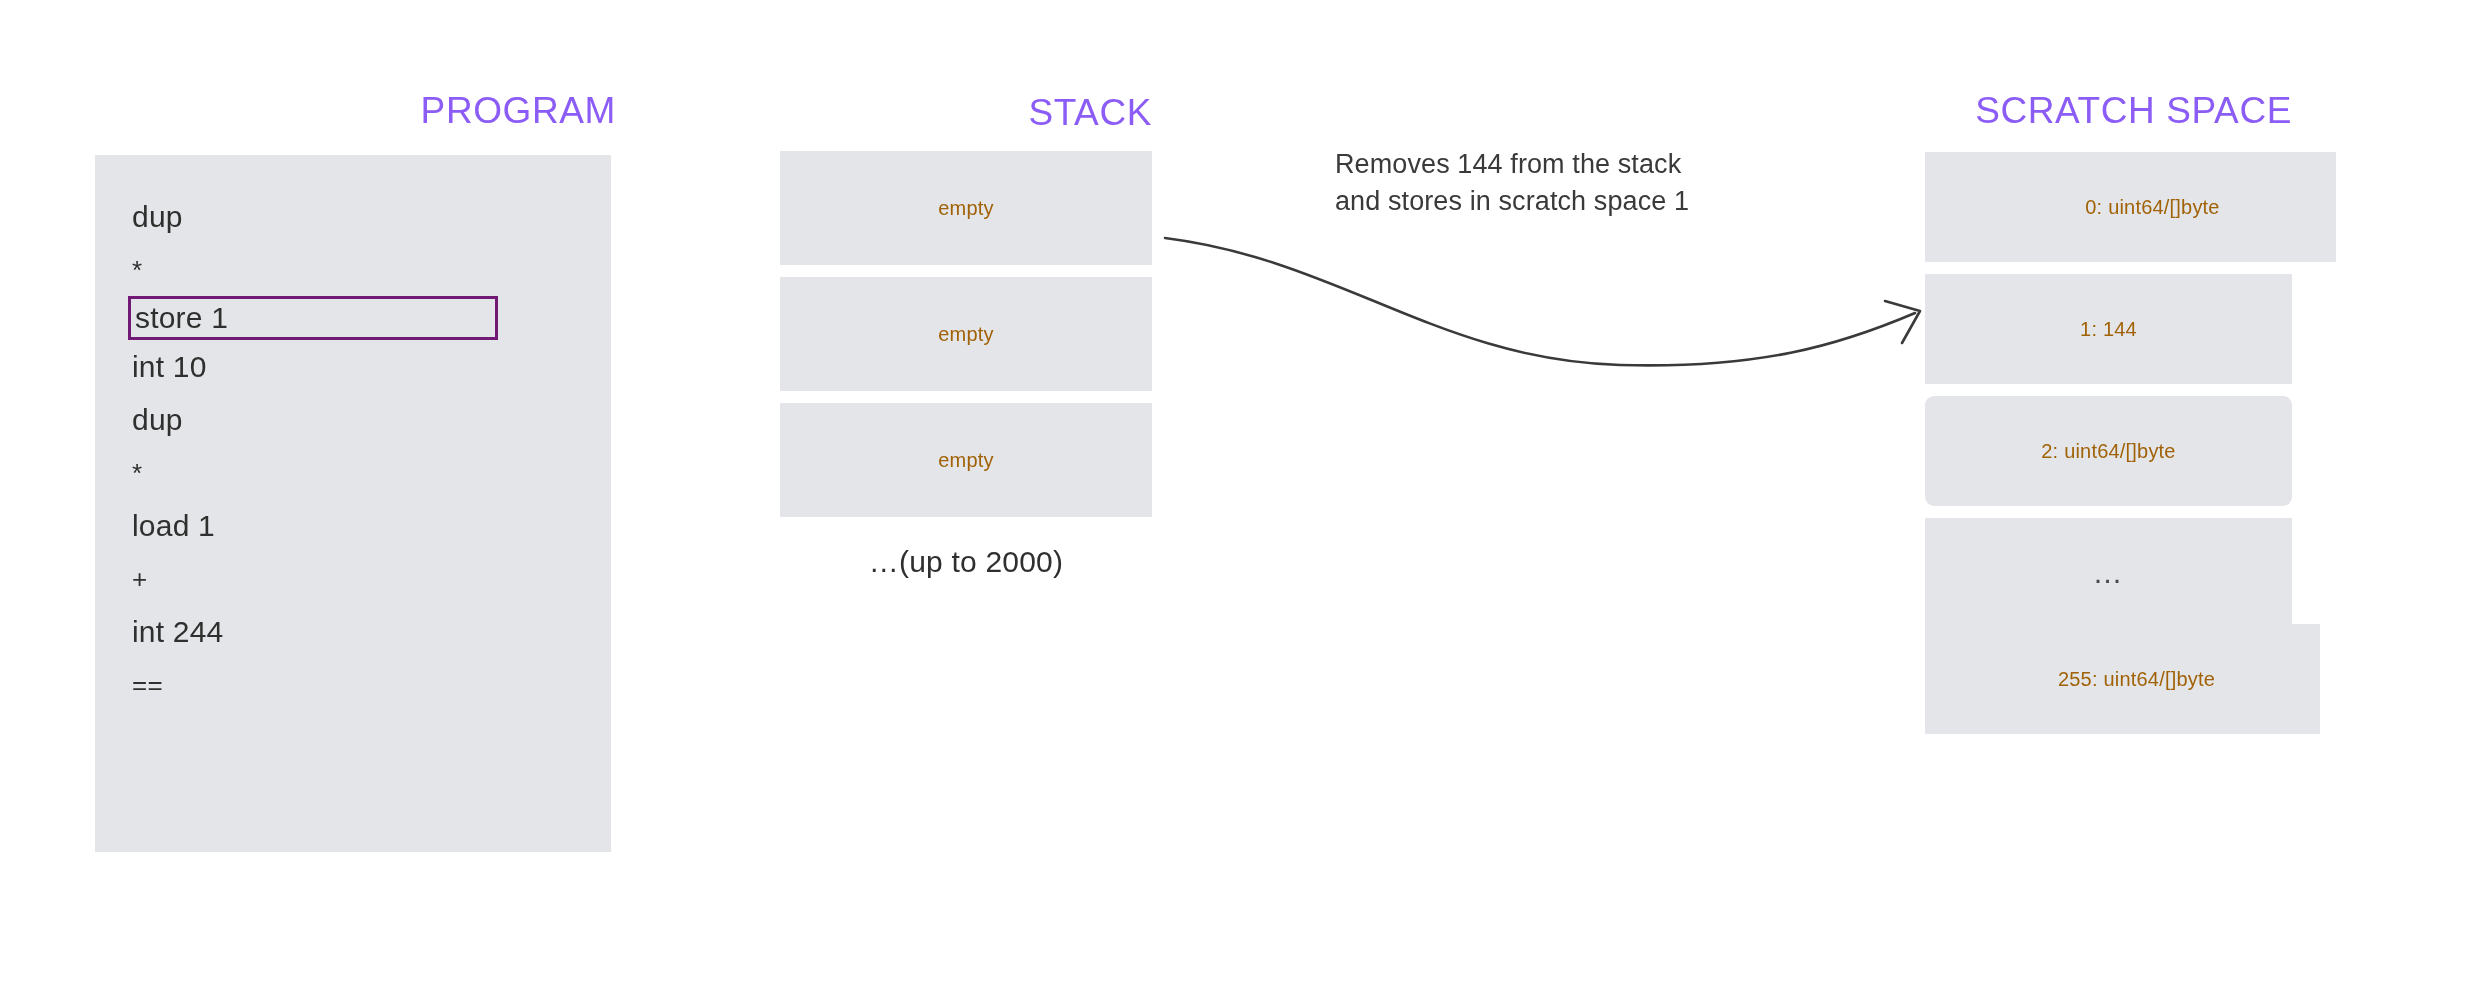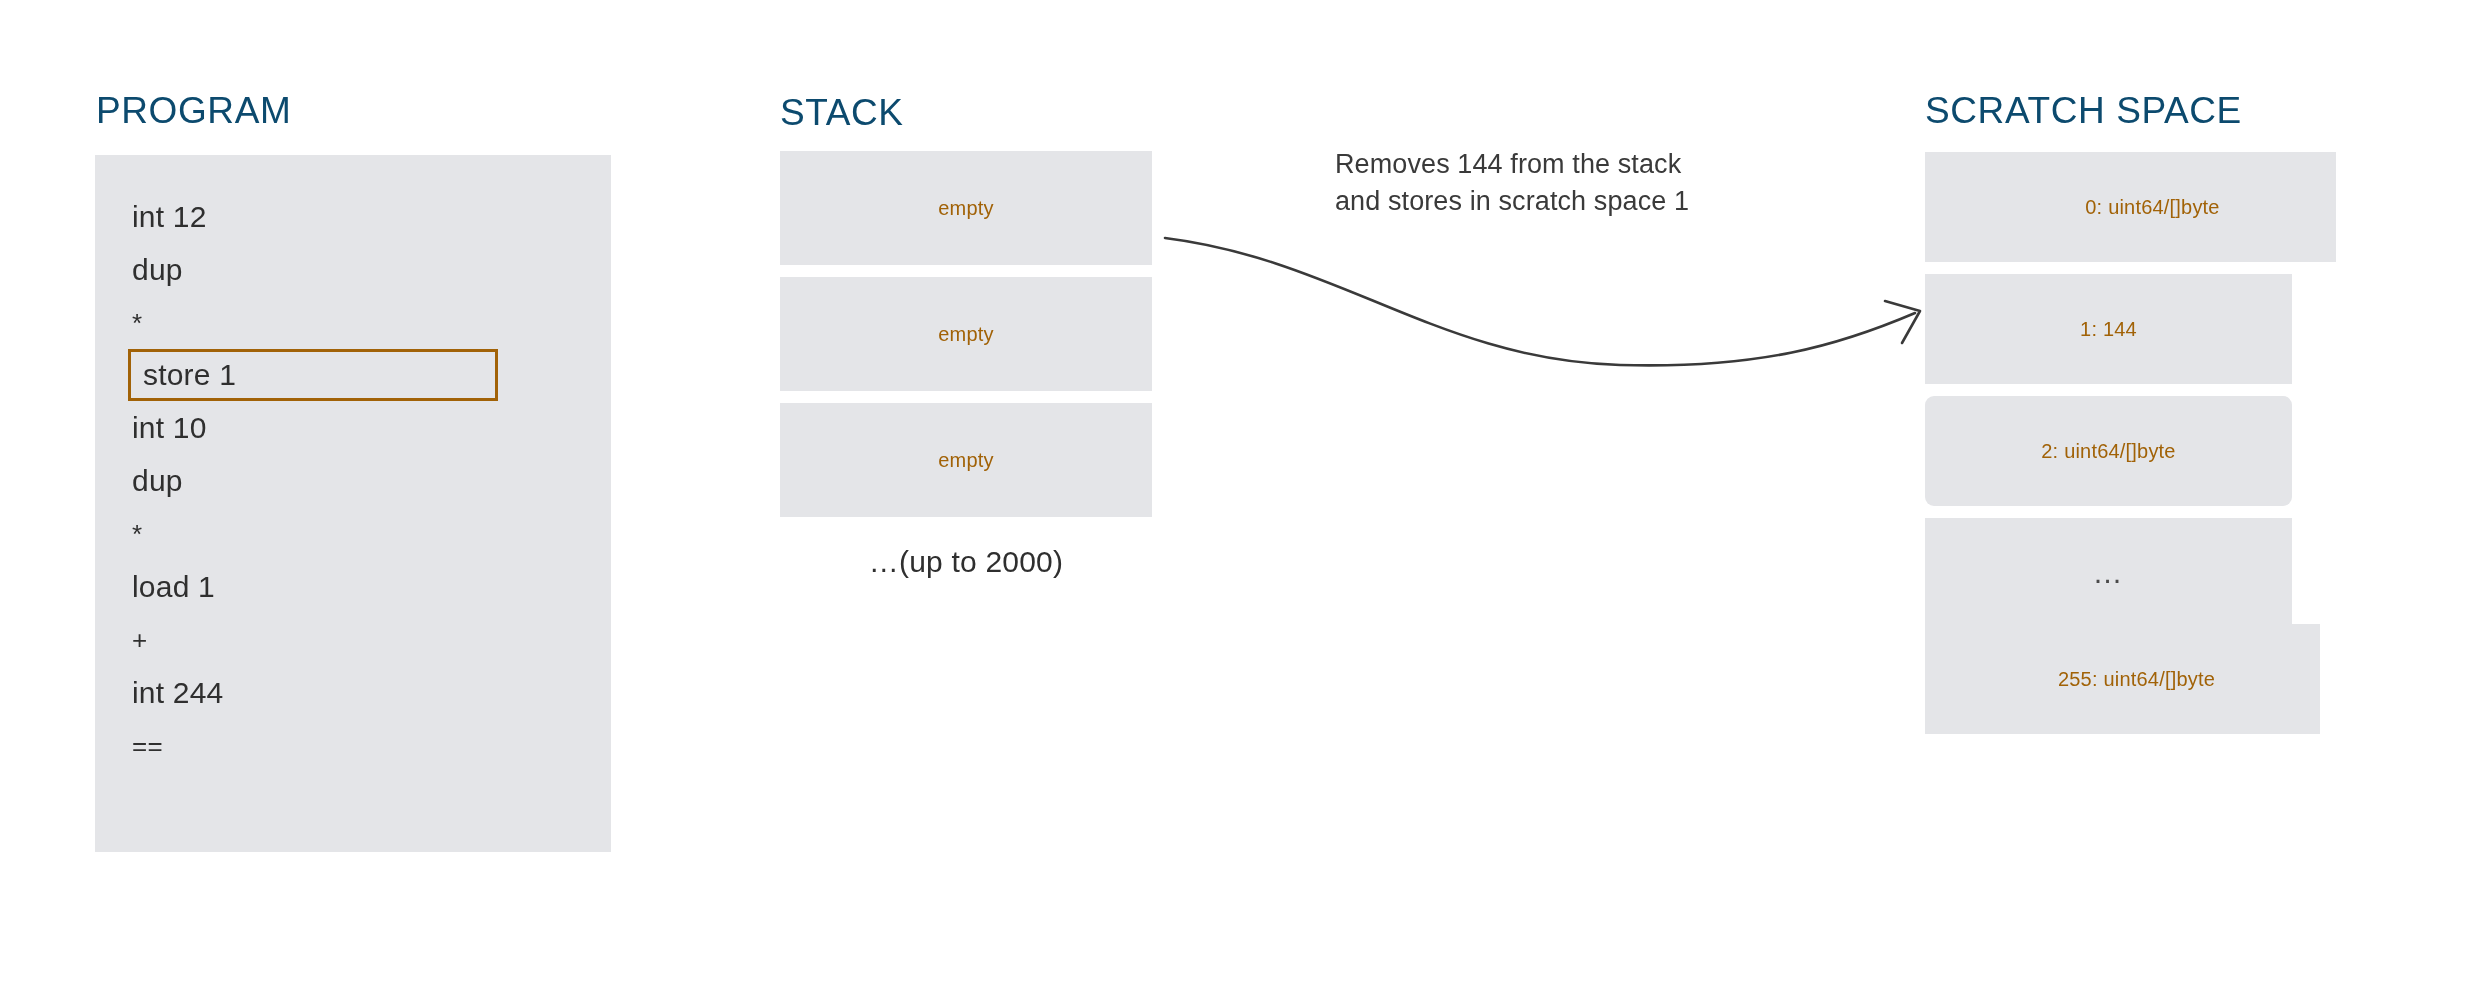"PROGRAM" .col-title { color: #0c4a6e -> #8b5cf6; text-align: left -> right }
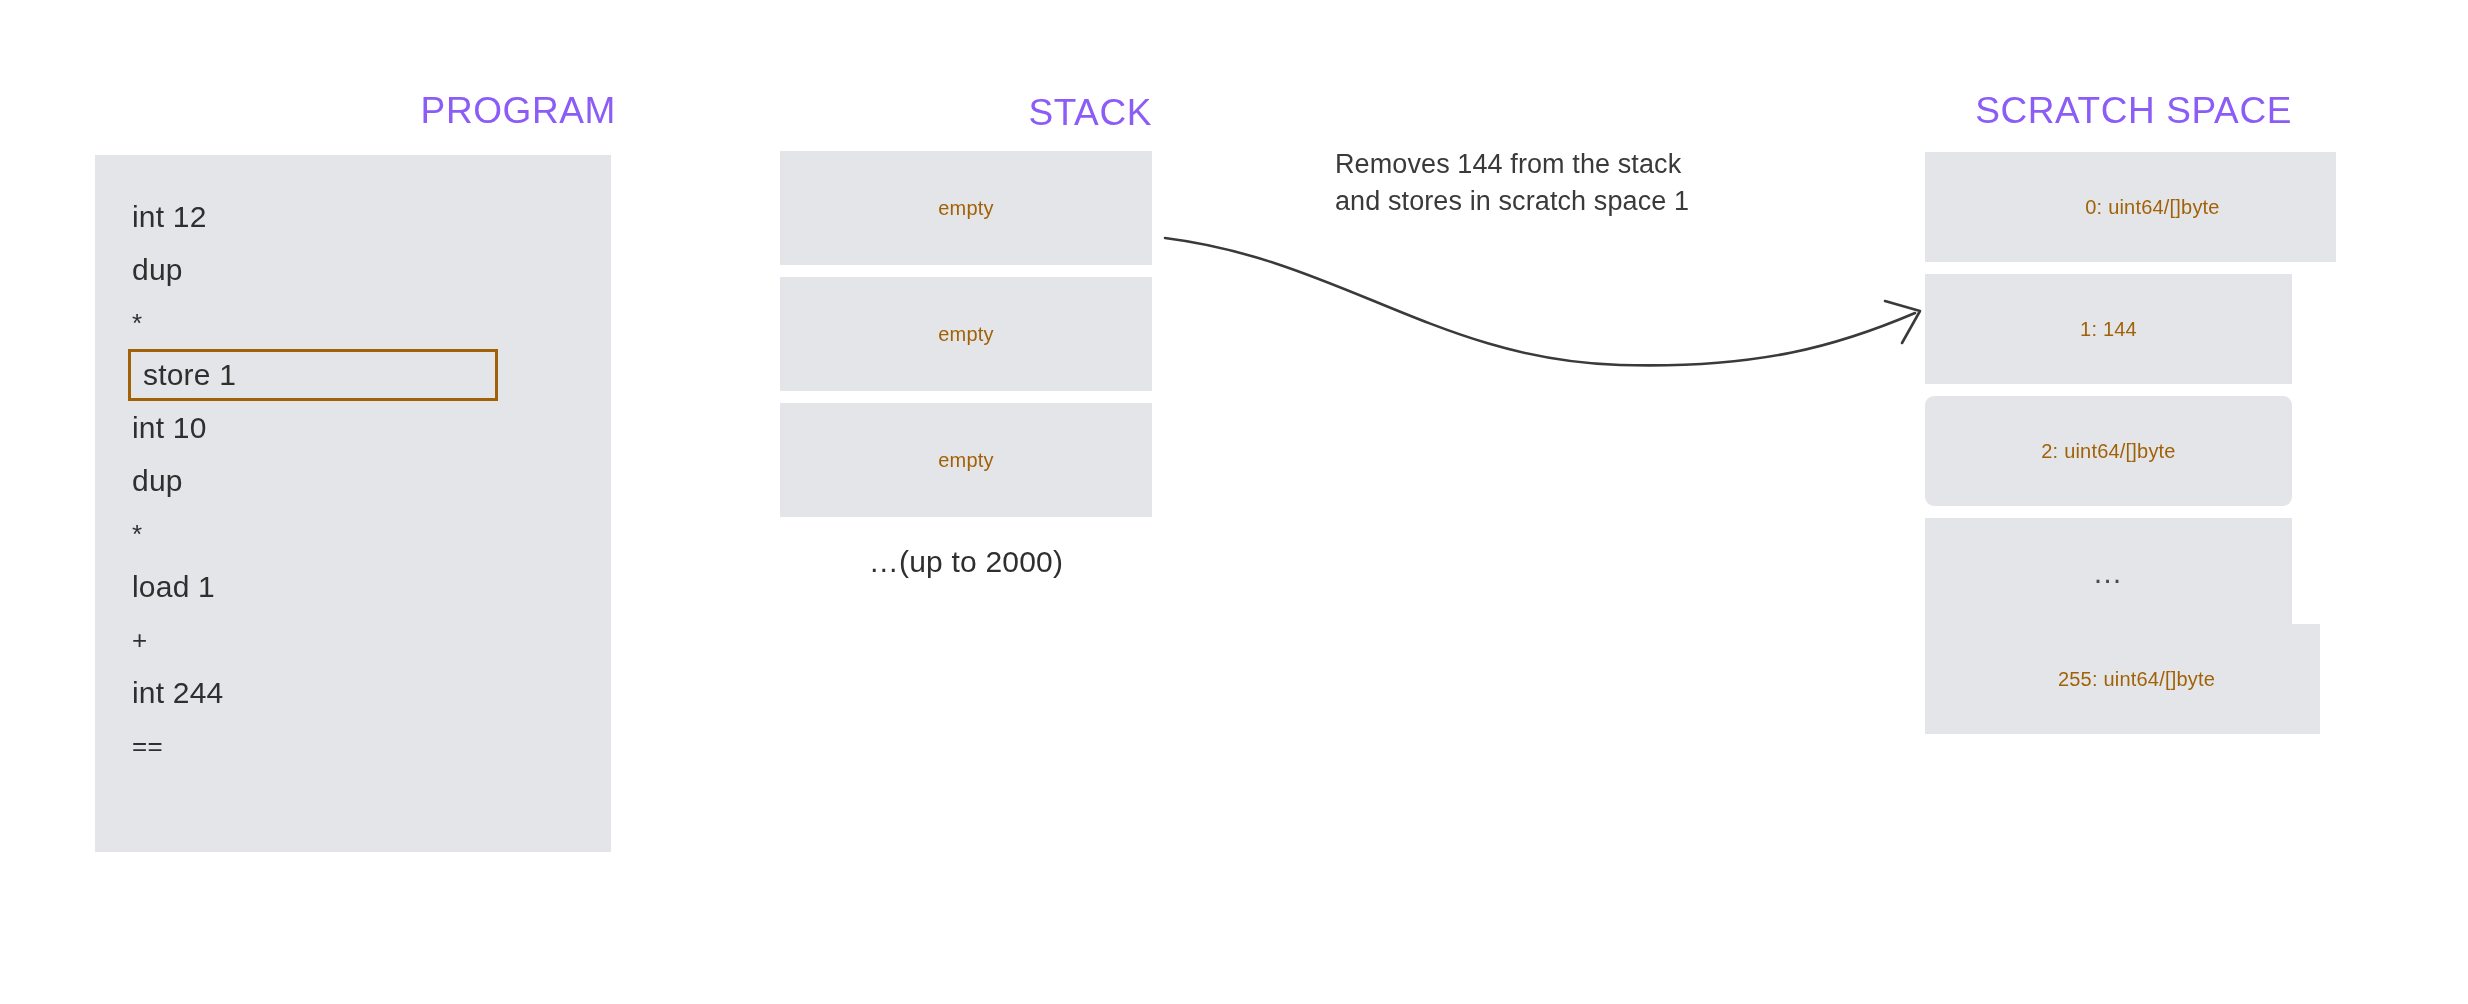"int 12" div.prog-line { html: <div>int 12</div> -> none }
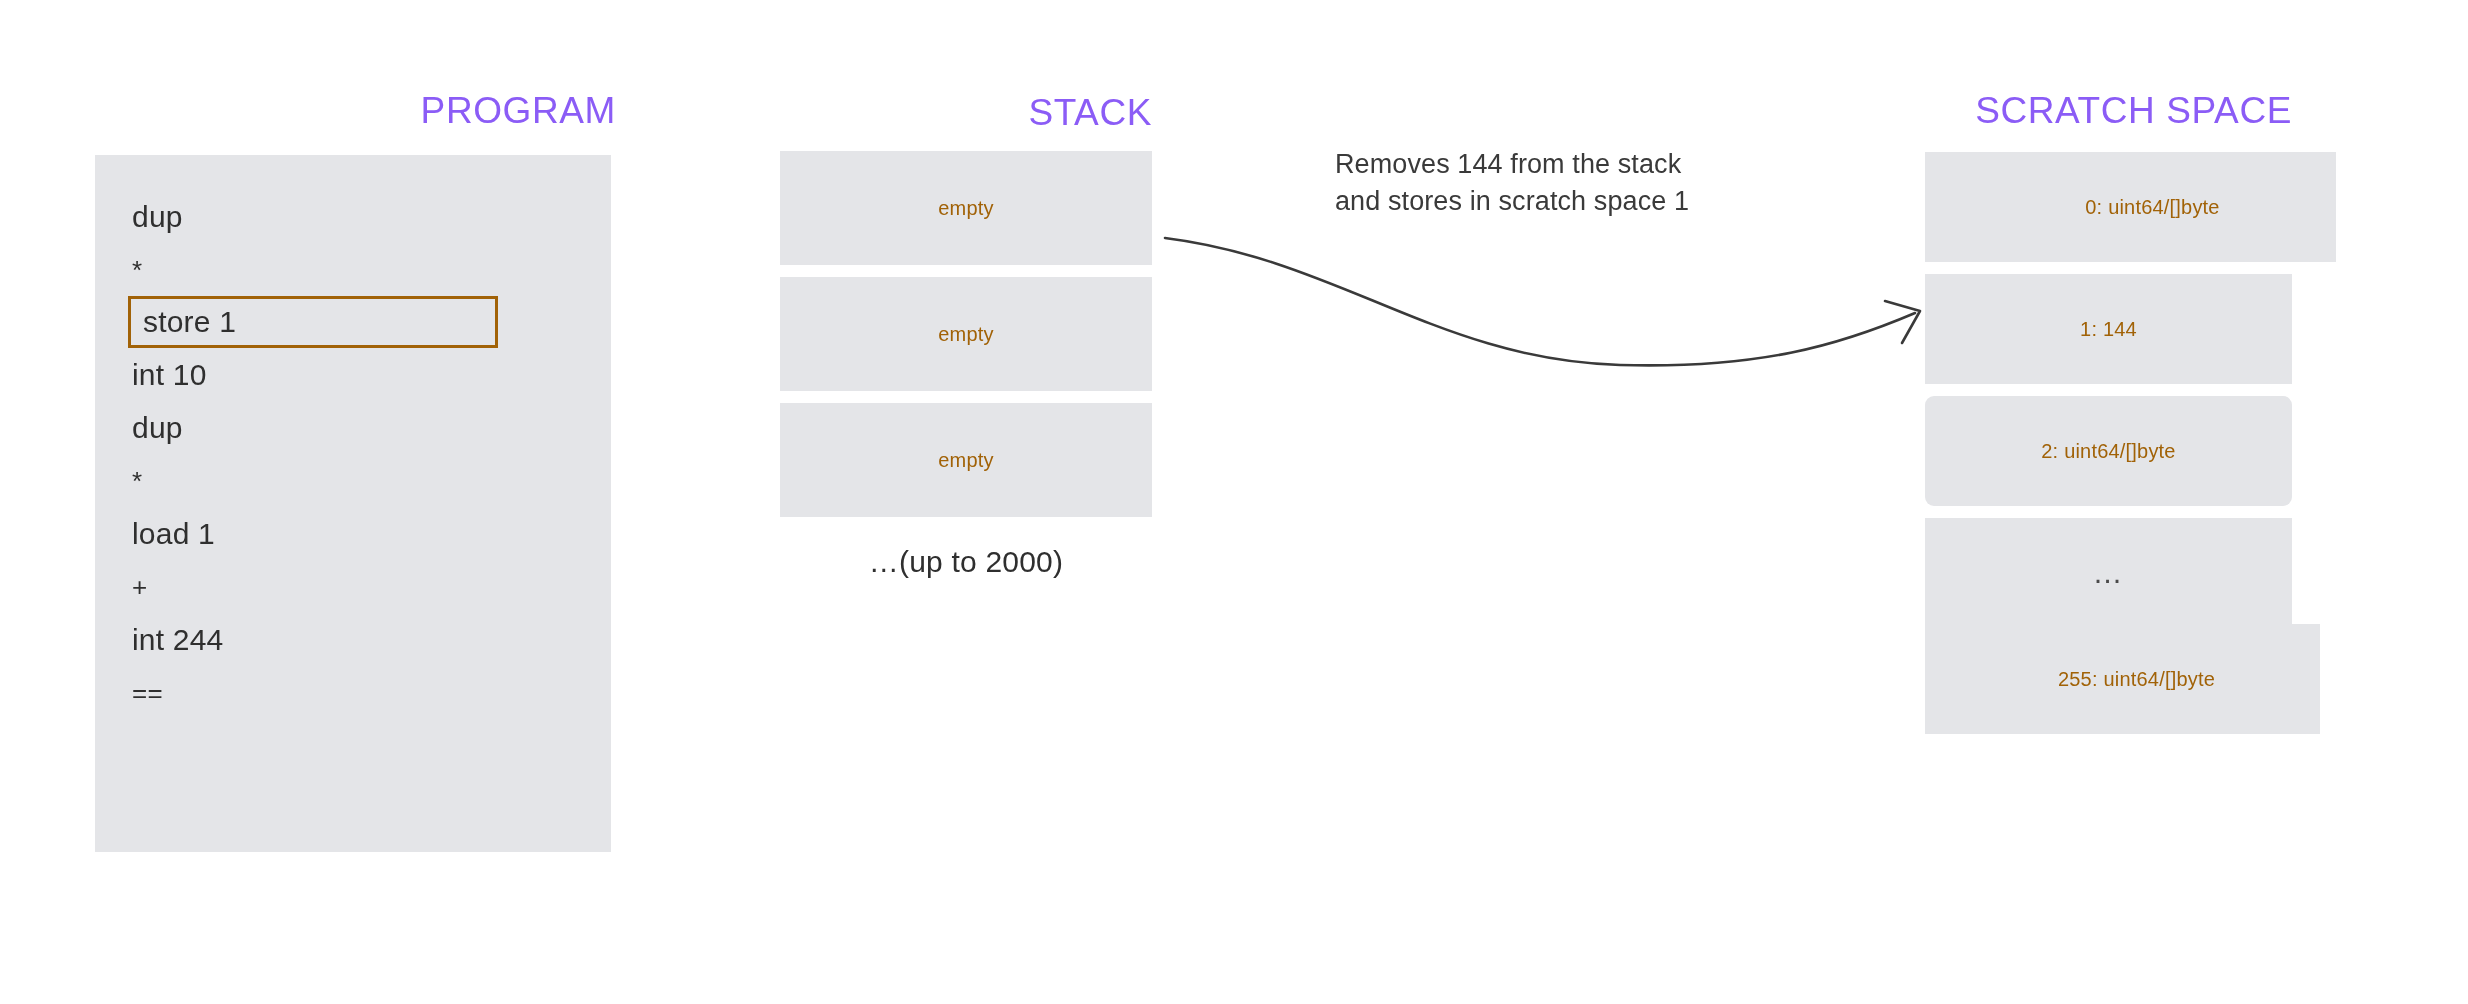"store 1" .prog-line.highlight { border: 3px solid #a16207 -> 3px solid #701a75; height: 52px -> 44px; padding-left: 12px -> 4px }
